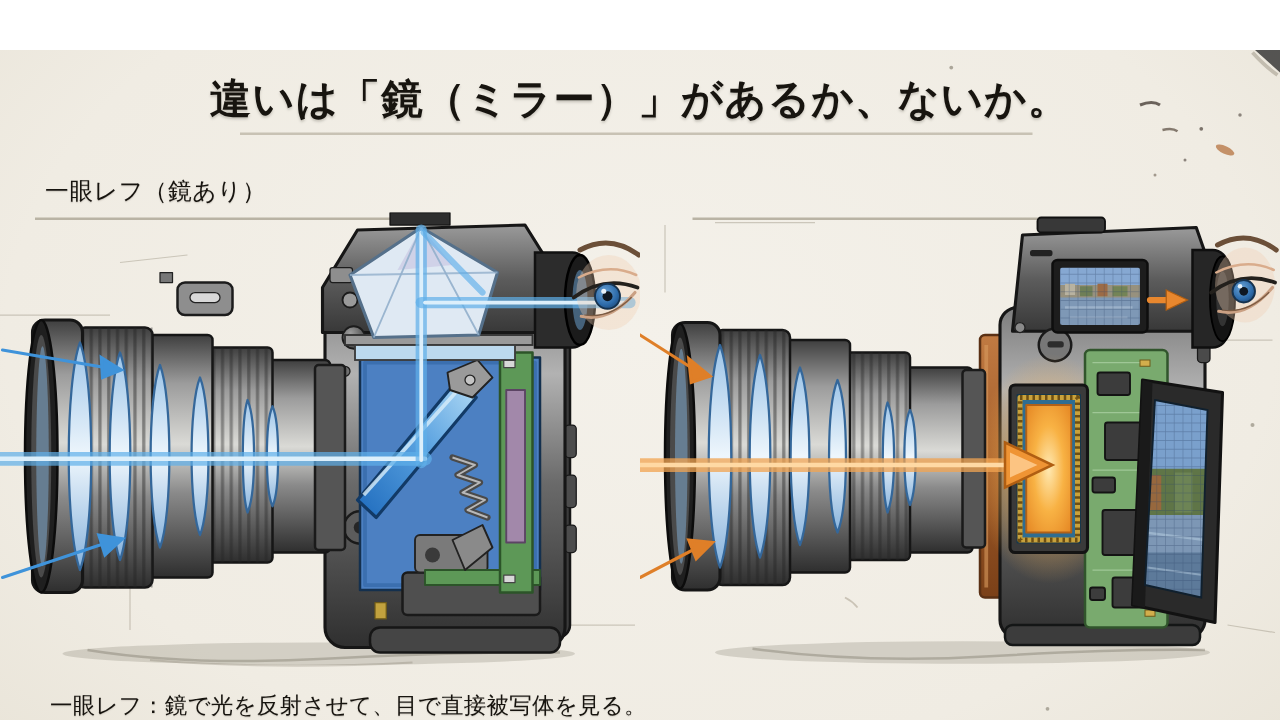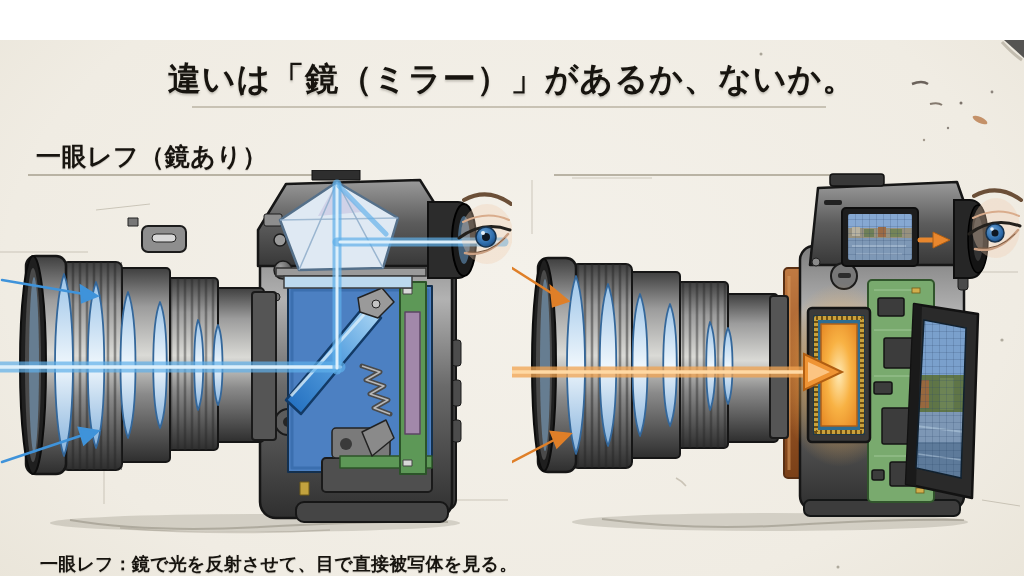"一眼レフ（鏡あり）" .panel-heading { font-size: 25px -> 19px; font-weight: 700 -> 400 }
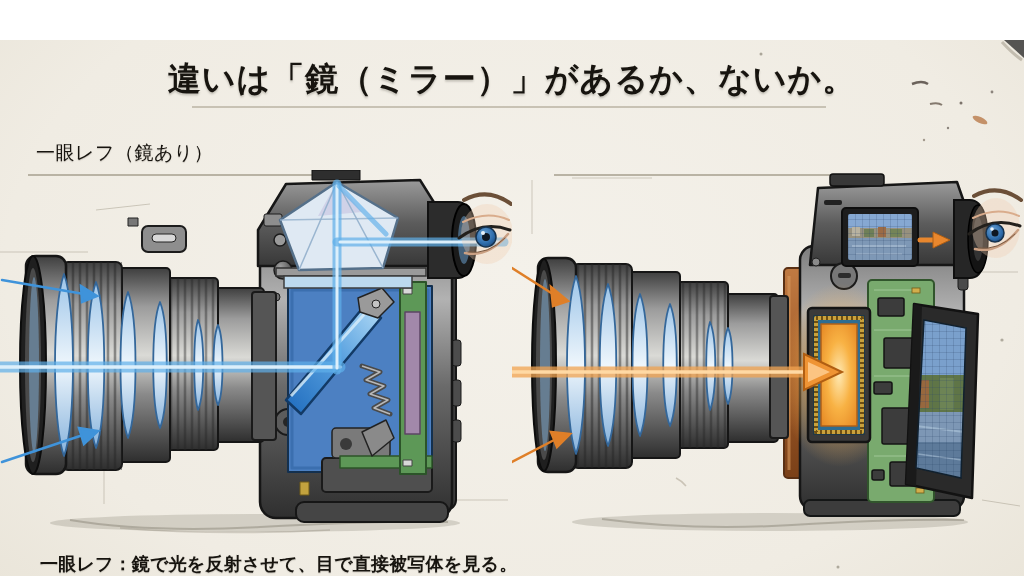"一眼レフ：鏡で光を反射させて、目で直接被写体を見る。" .caption { font-weight: 700 -> 400 }
